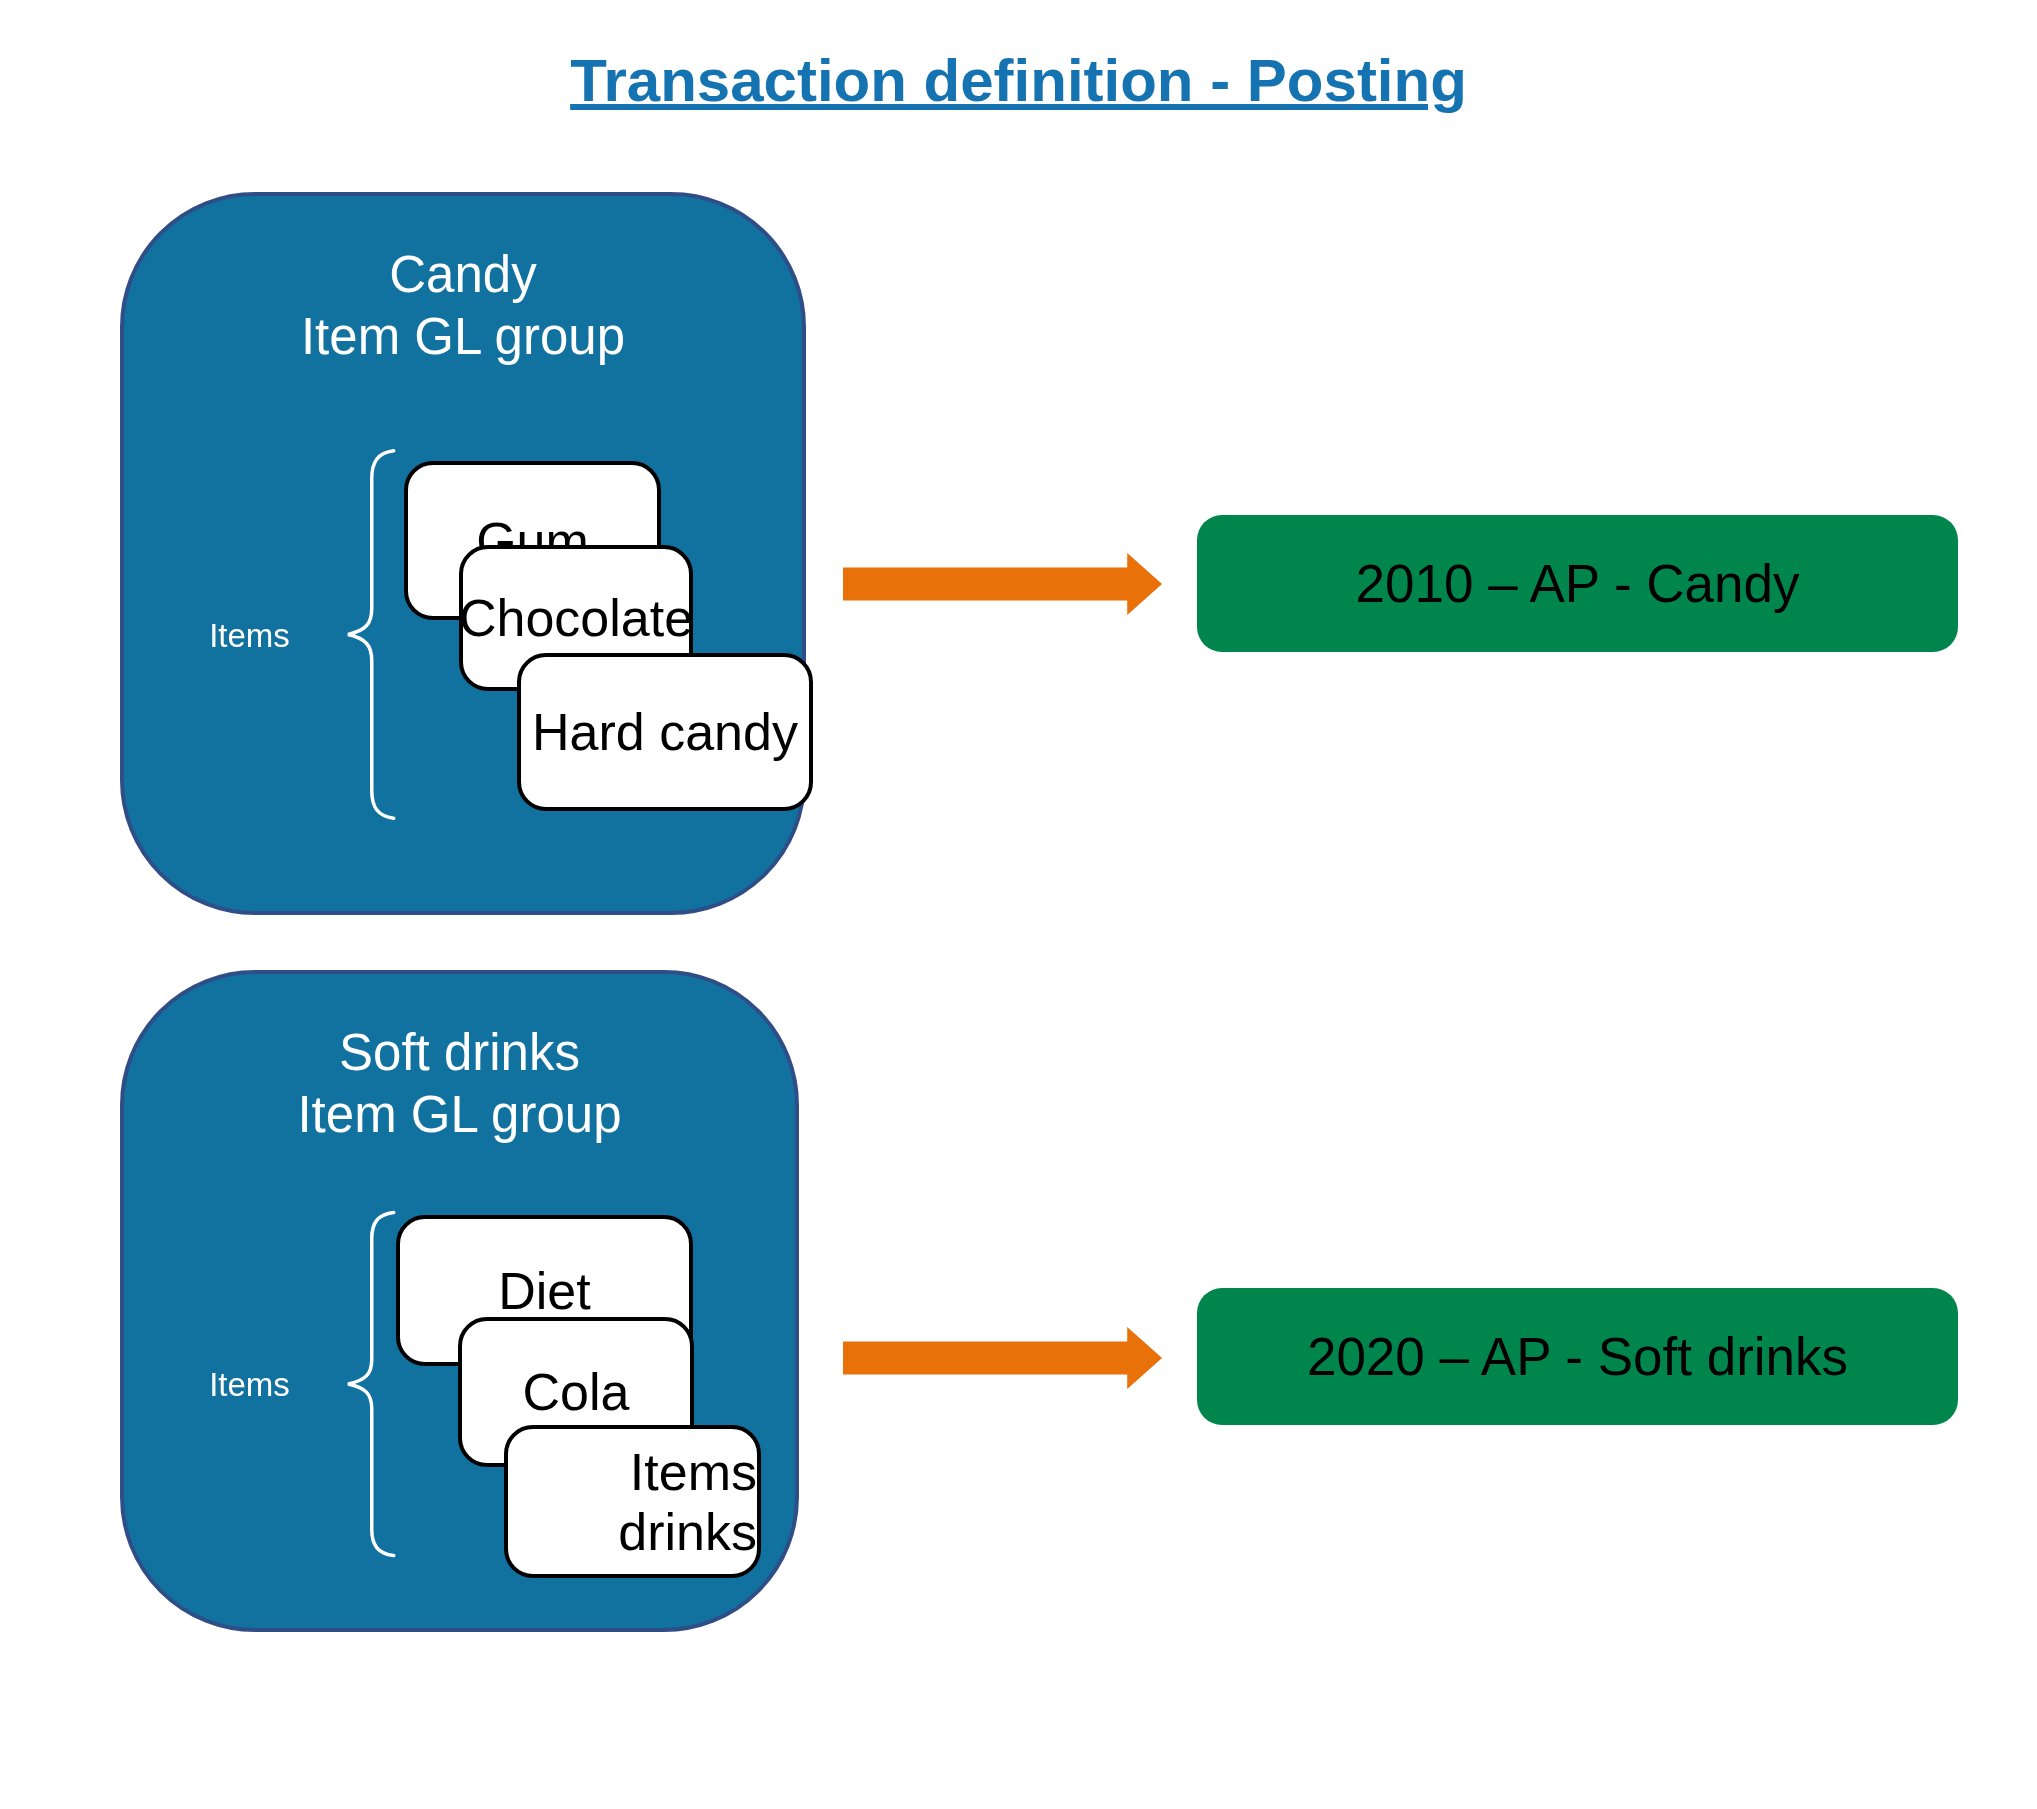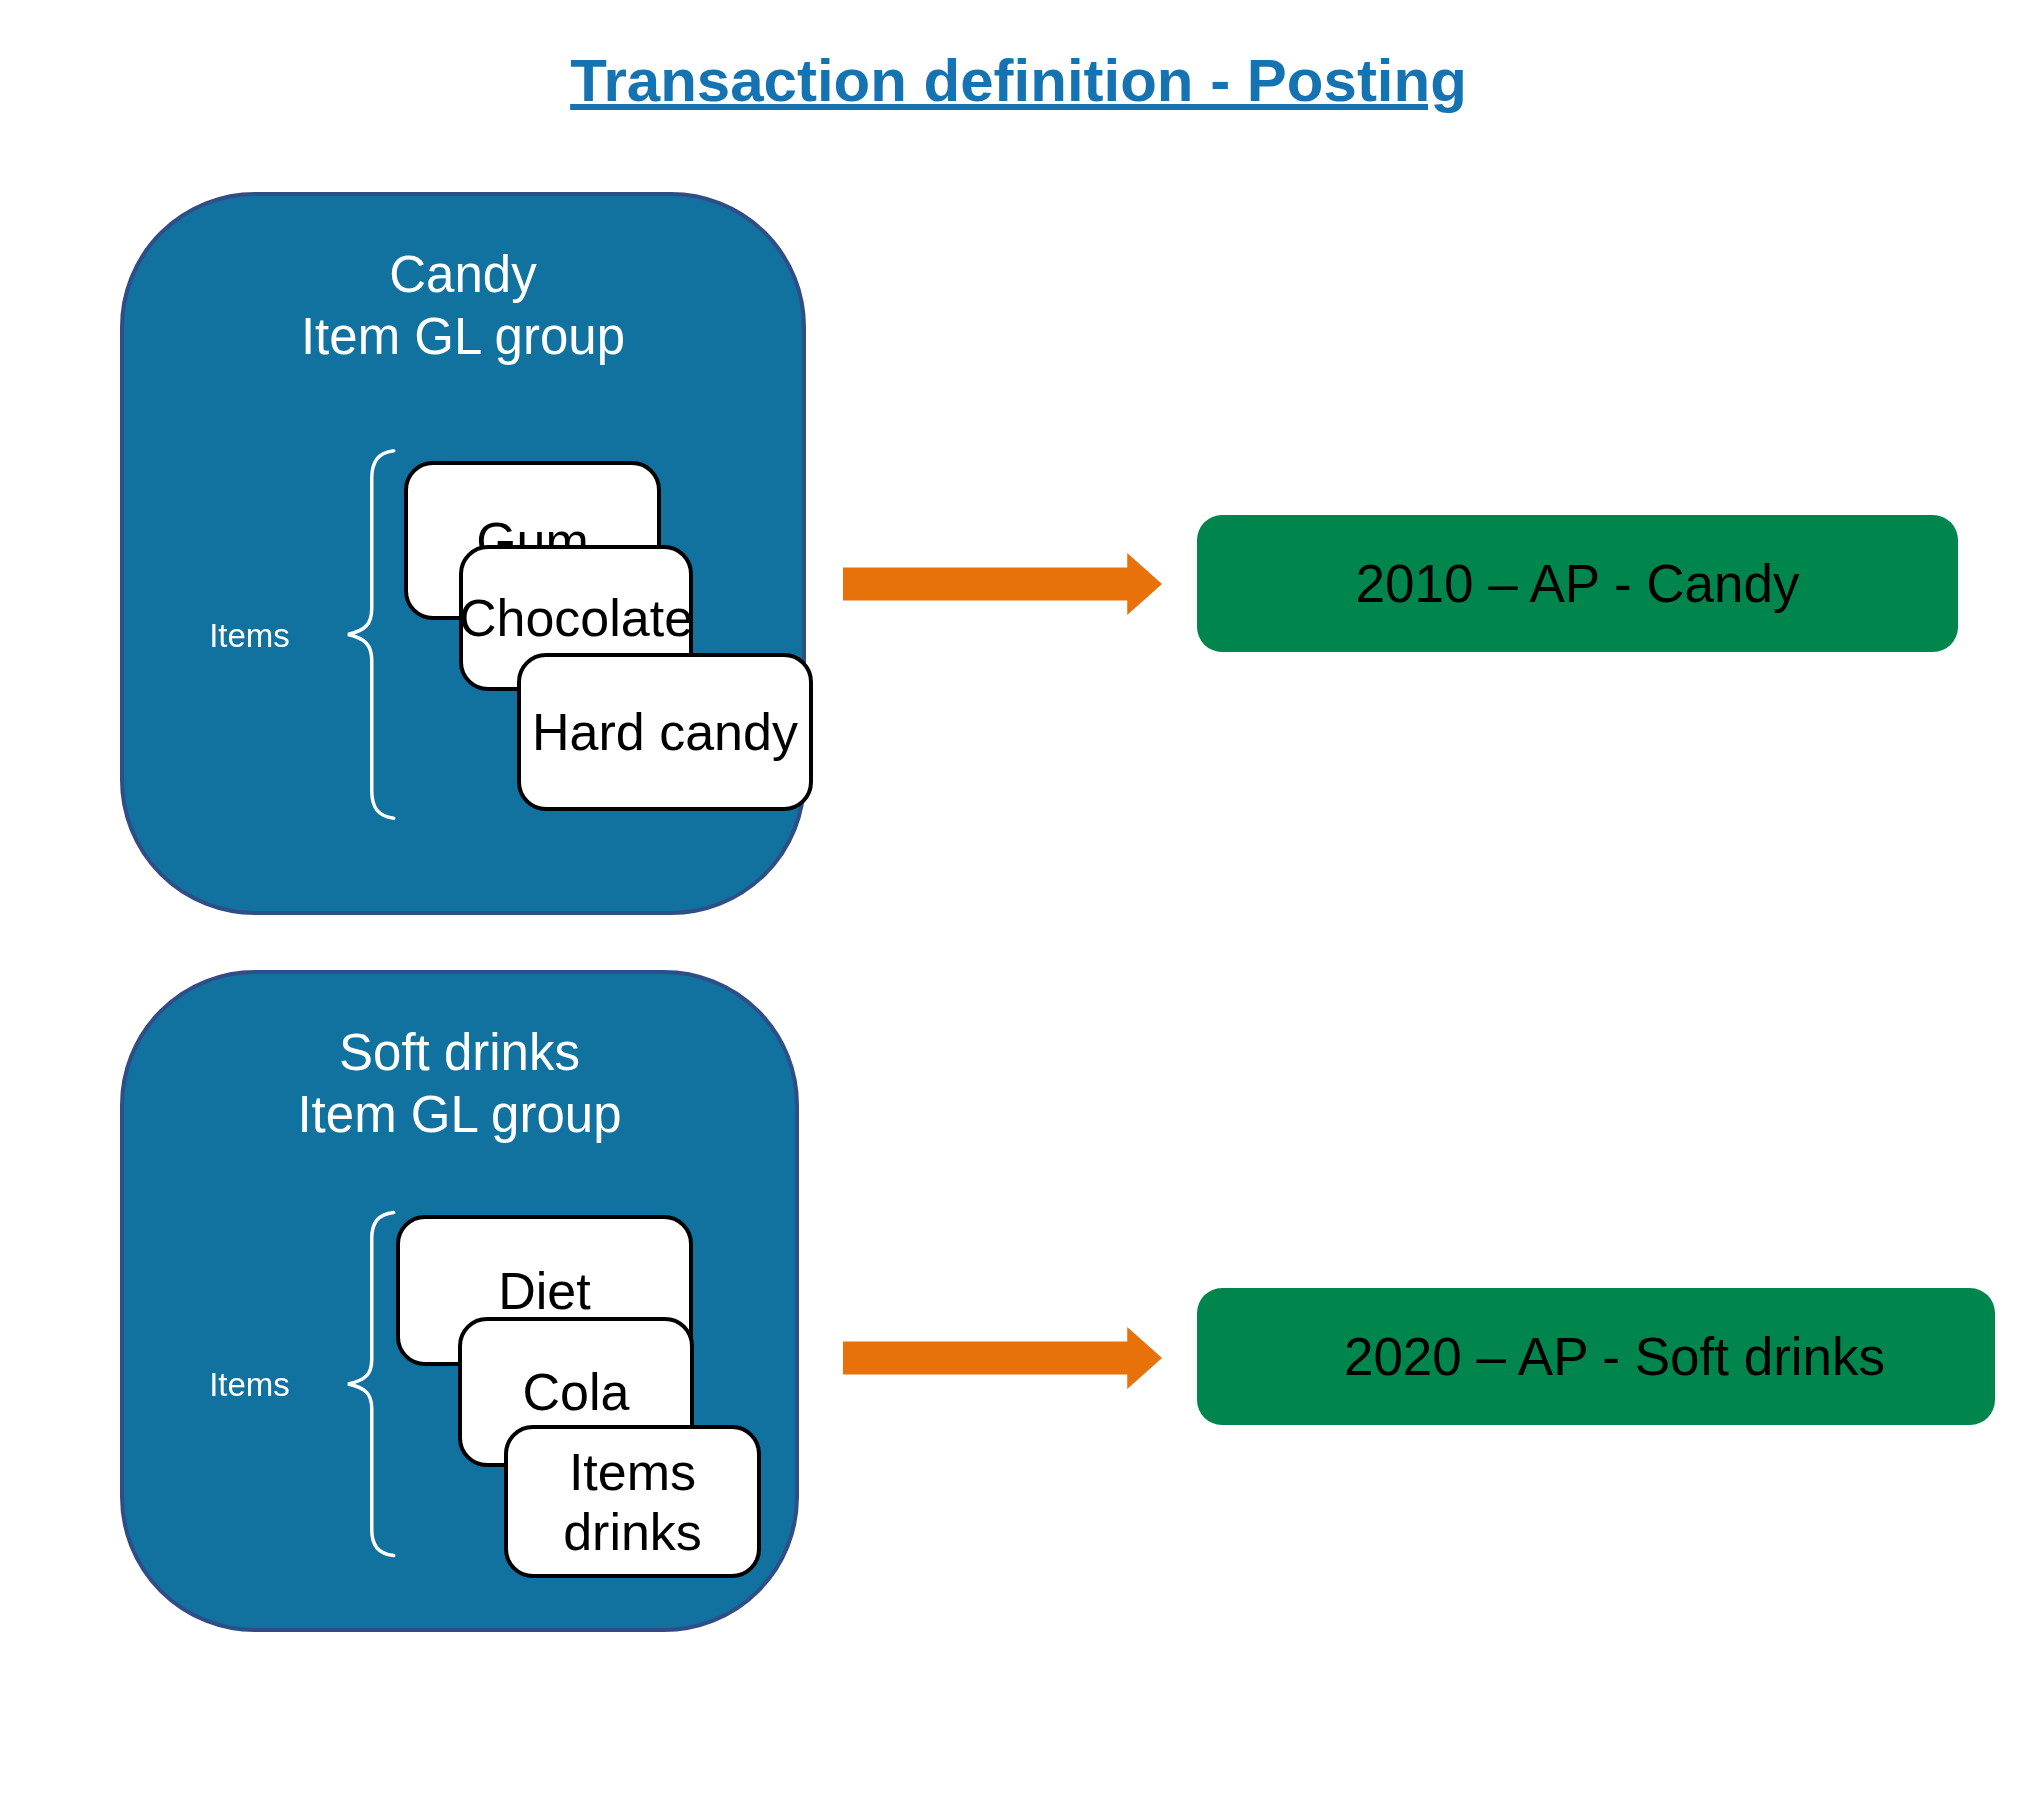"Gum" .card { text-align: center -> right }
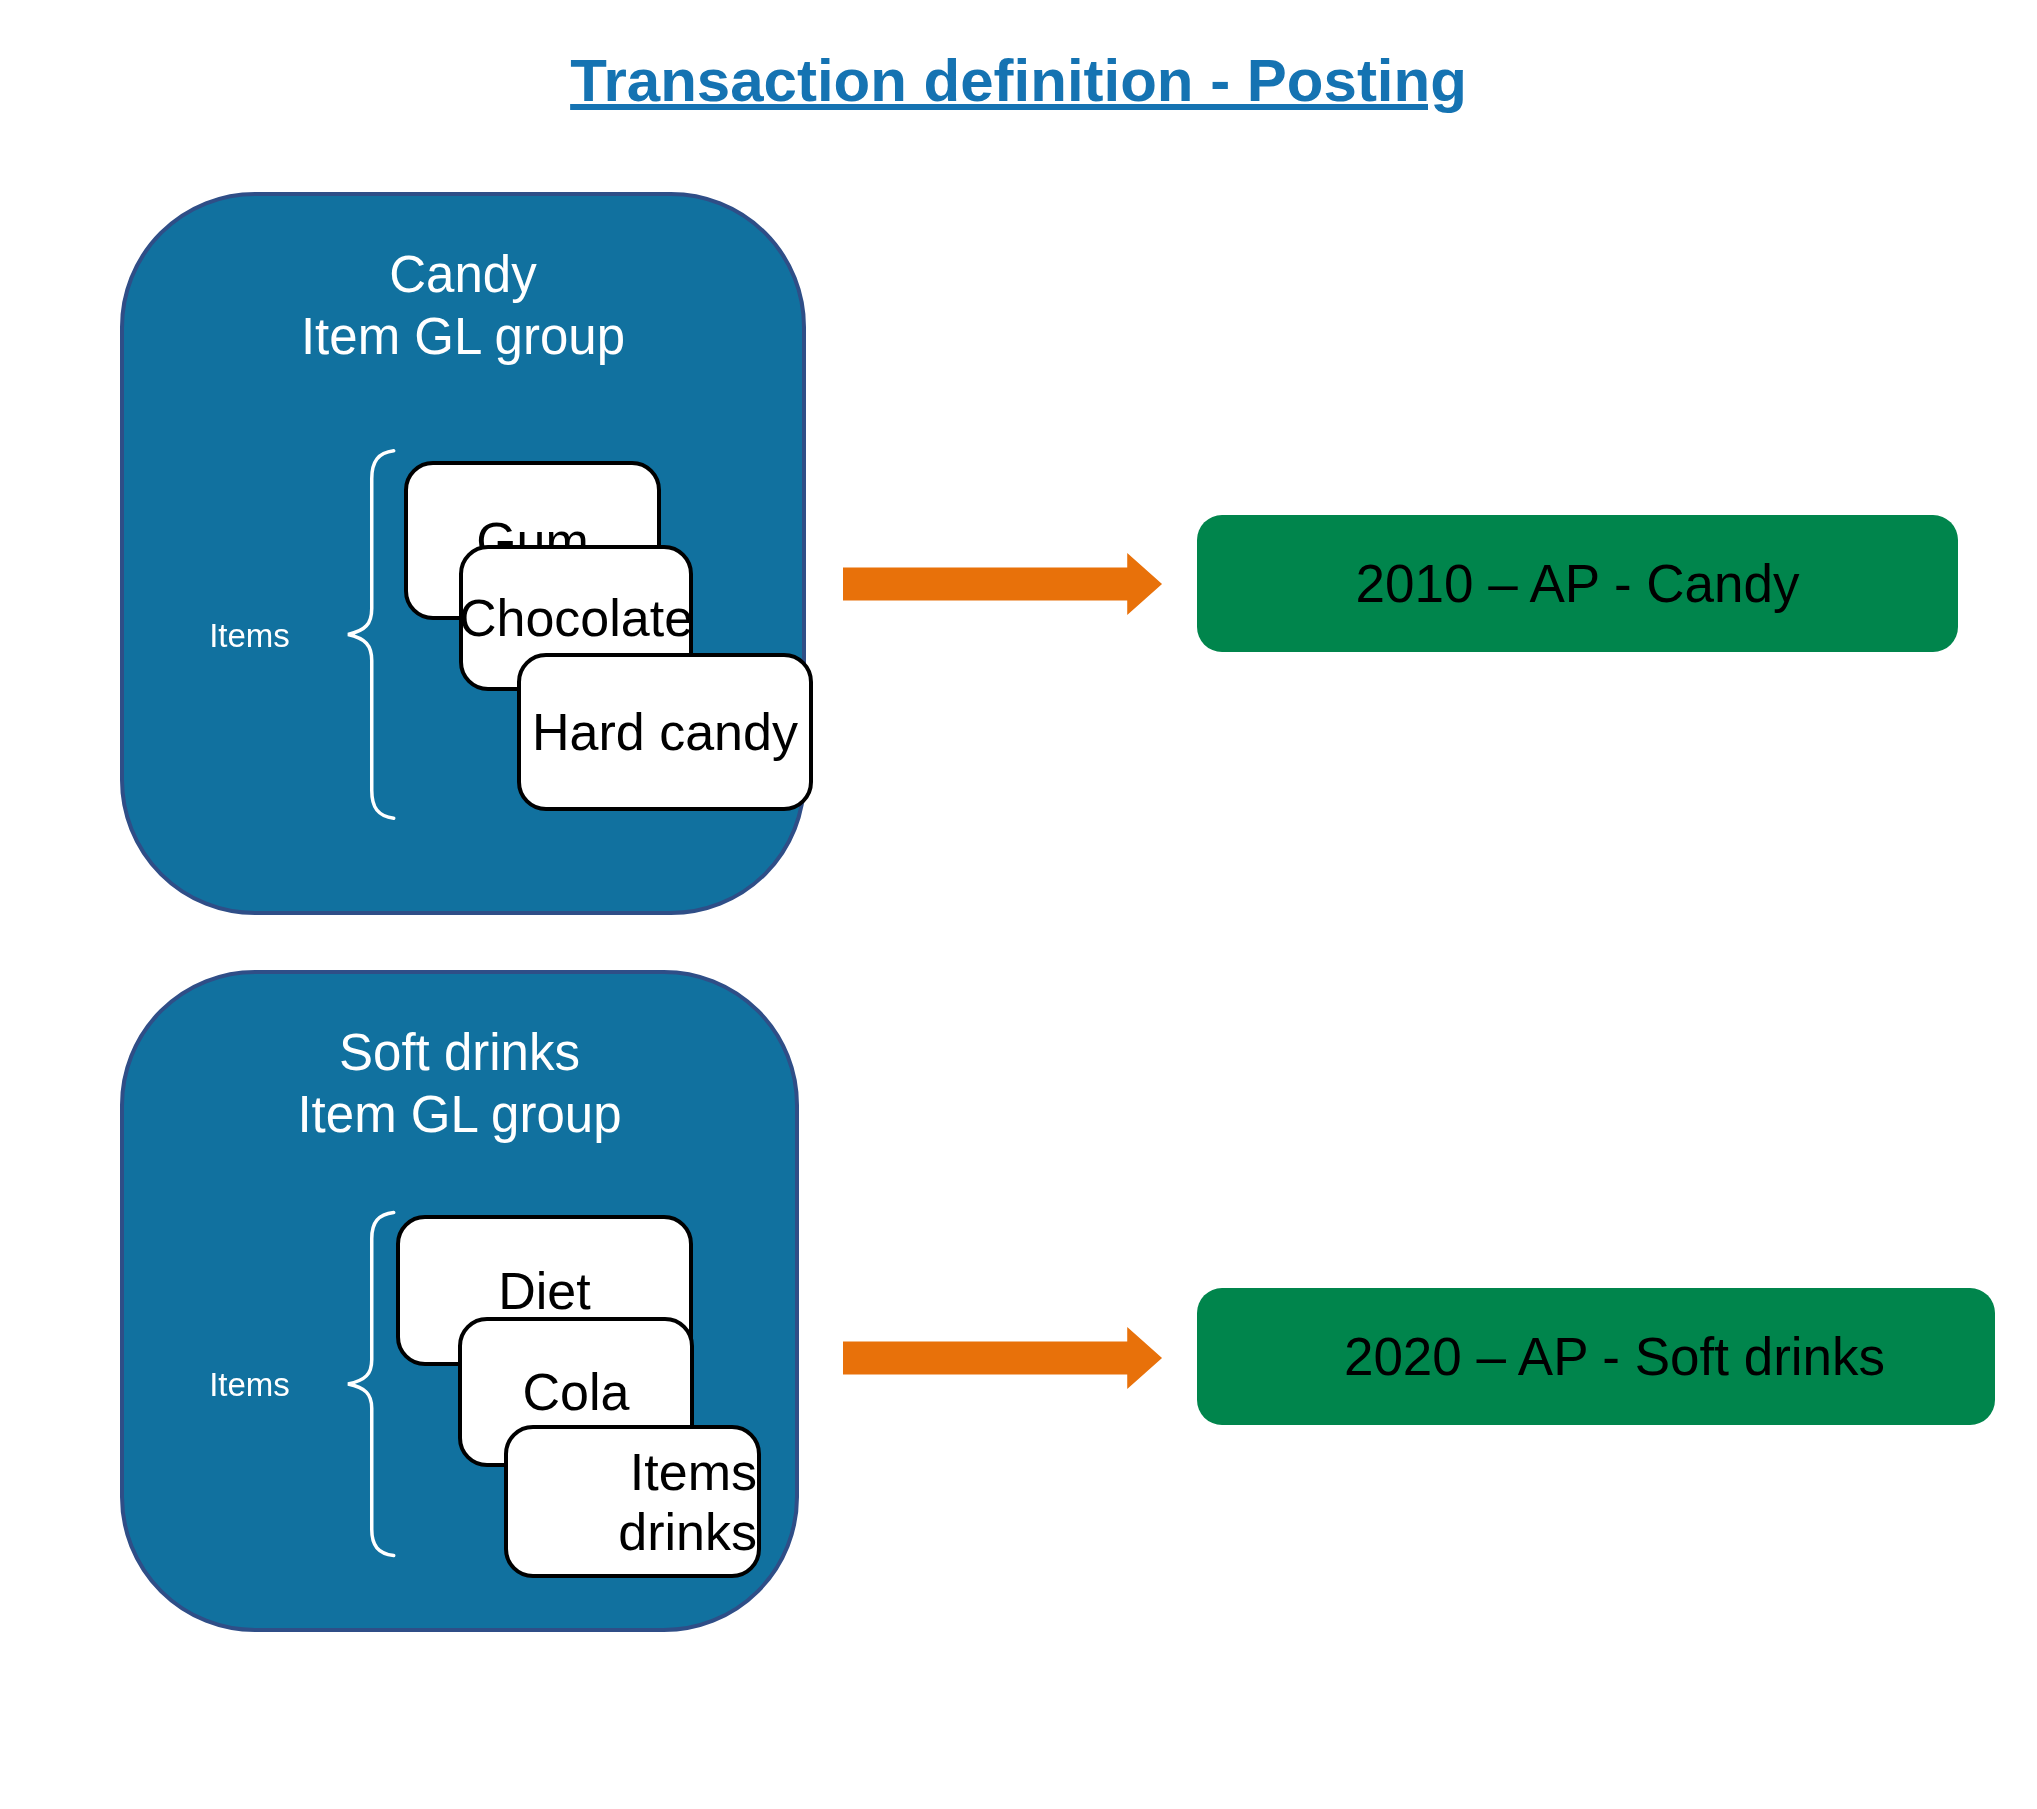"2020 – AP - Soft" .gl2 { padding-left: 37px -> none }
